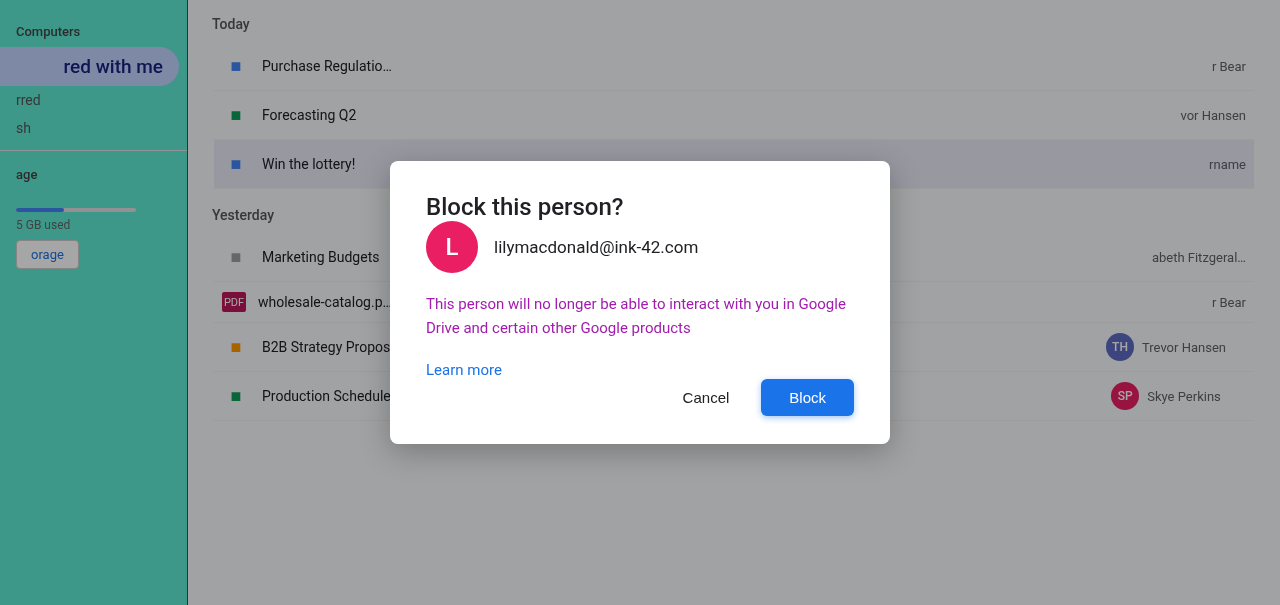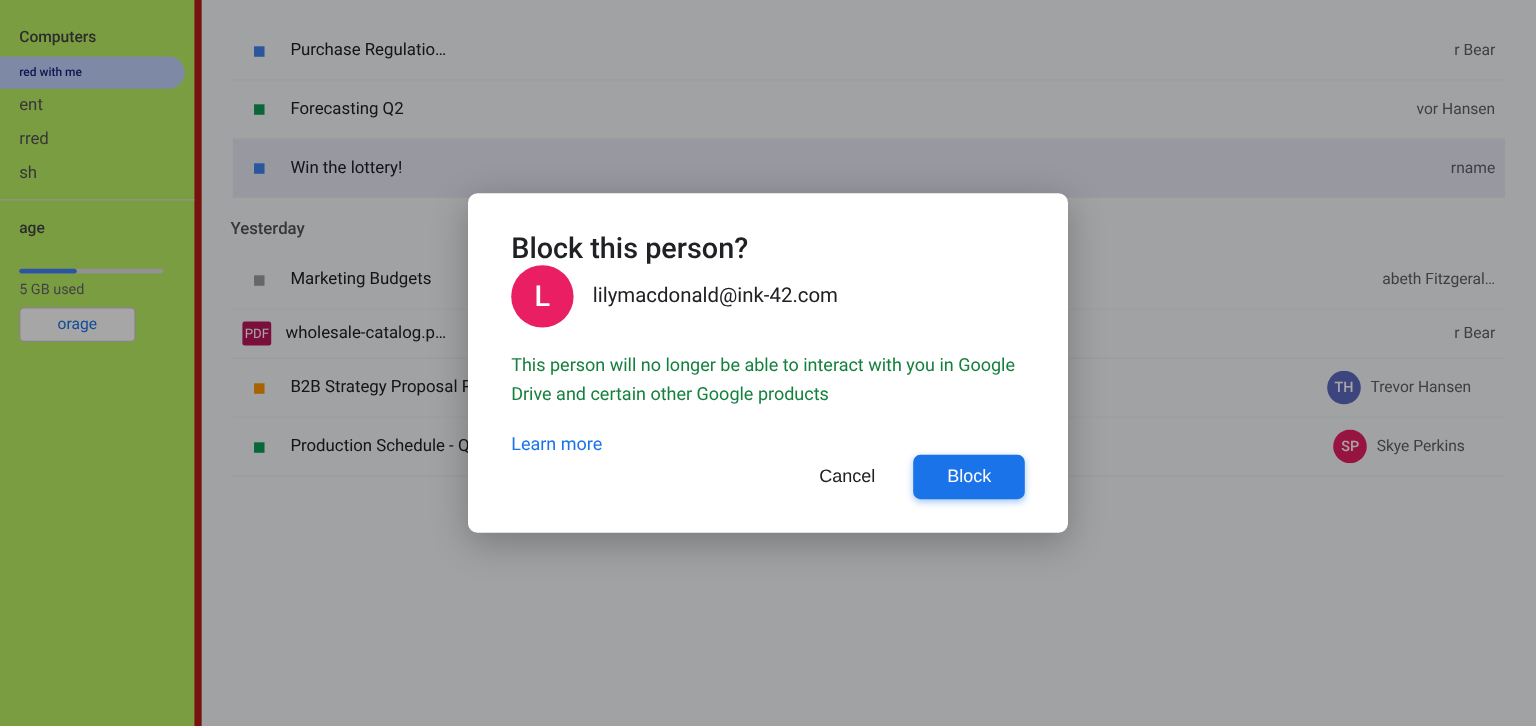"Computers" .sidebar { background: #bef264 -> #5eead4; border-right: 6px solid #b91c1c -> 1px solid #b91c1c; width: 168px -> 188px }
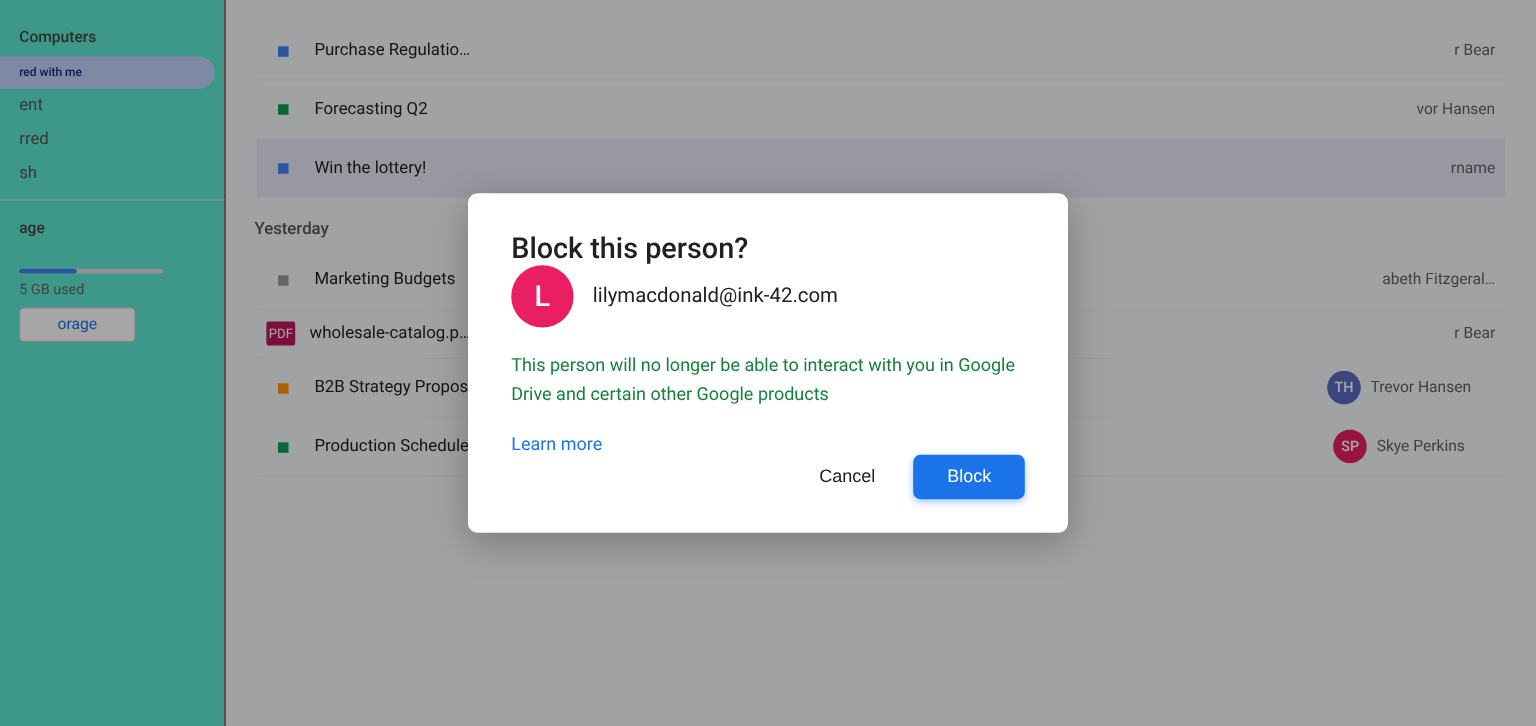"Today" div.section-label { html: none -> <div>Today</div> }
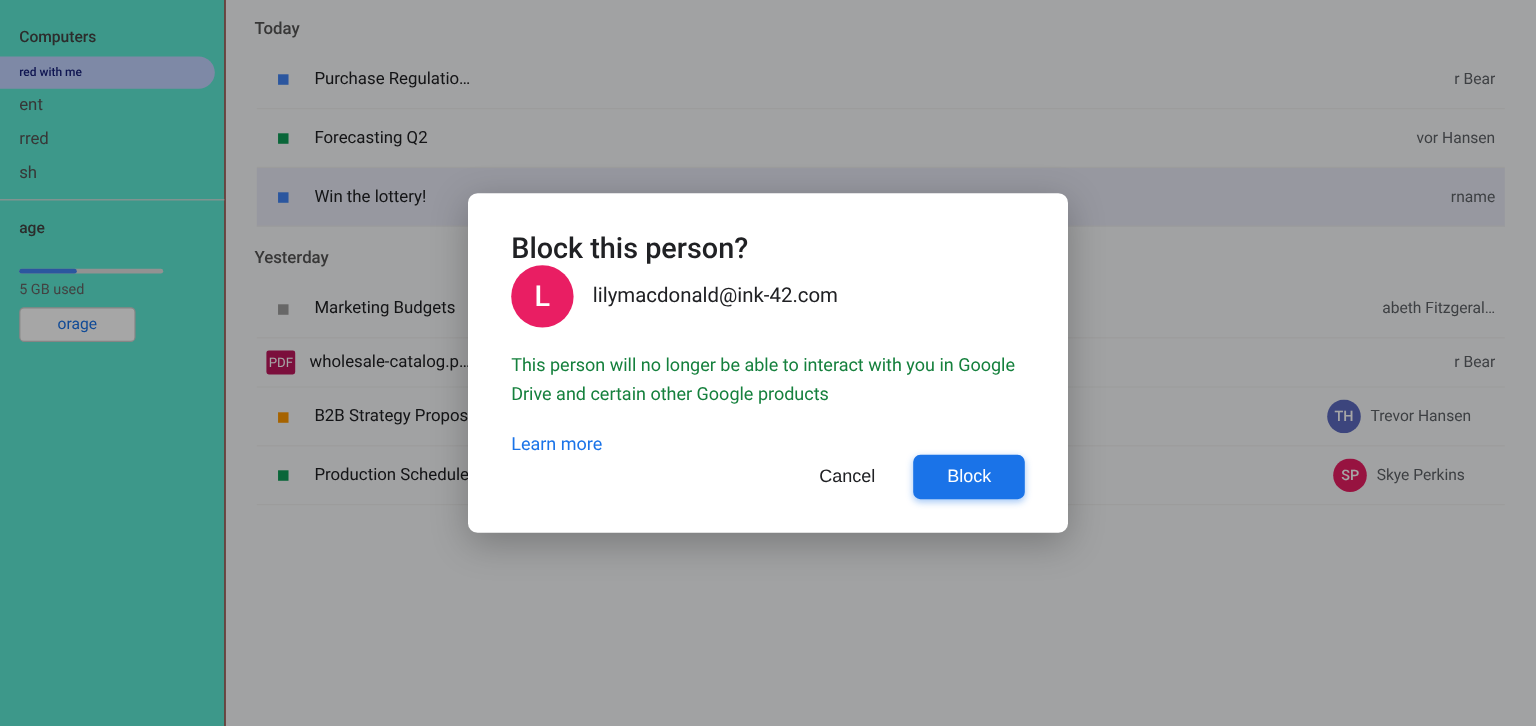"red with me" .sidebar-item { font-size: 10px -> 19px; justify-content: none -> flex-end }
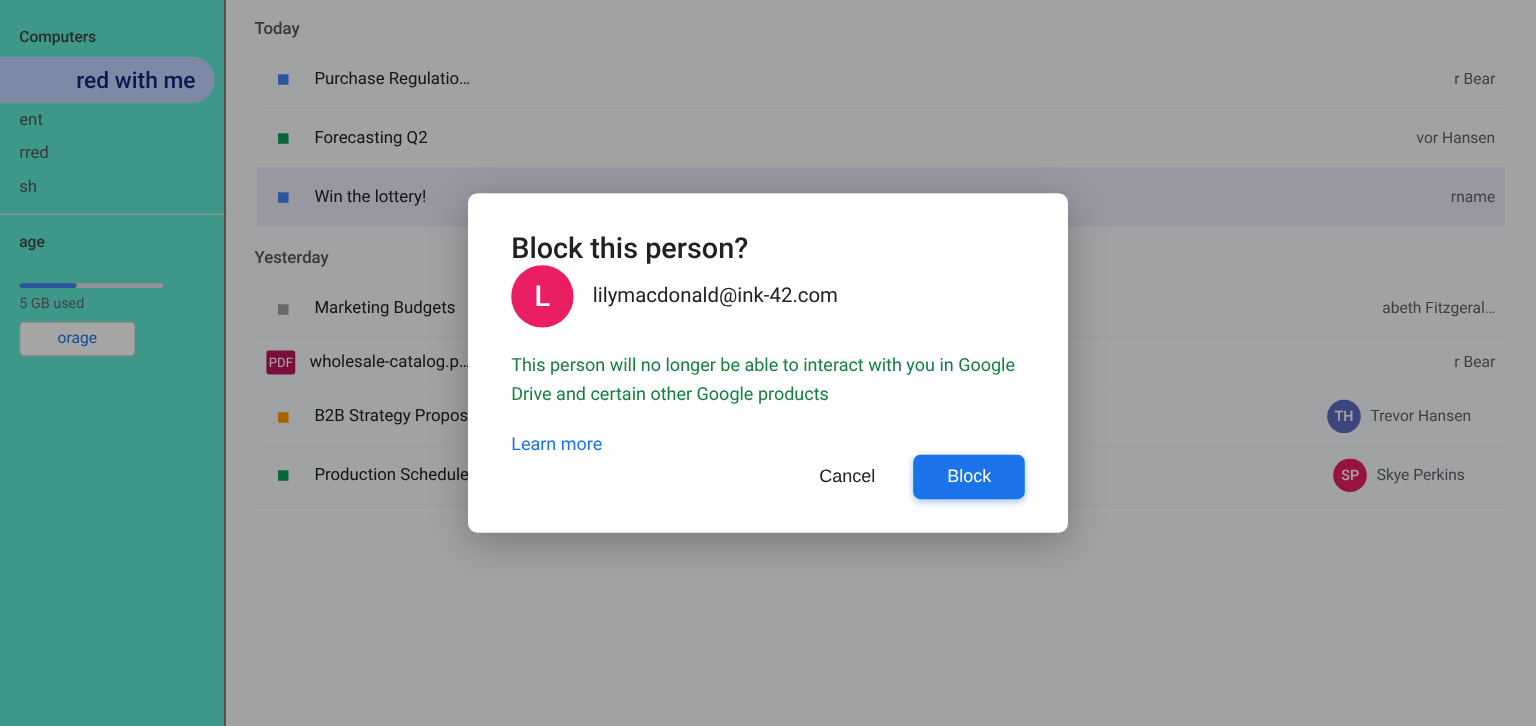"ent" div.sidebar-item-partial { html: <div>ent</div> -> none }
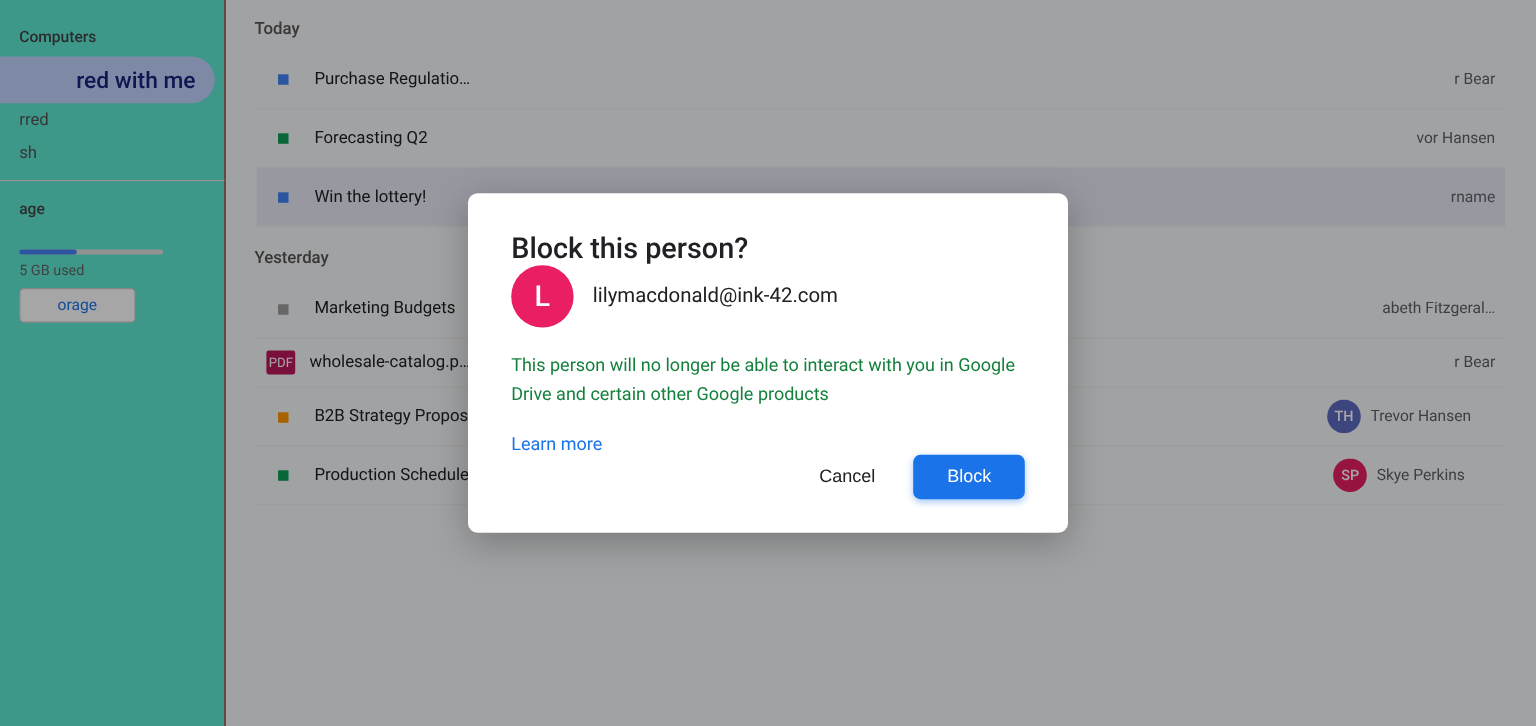"orage" .storage-btn { padding: 6px 31px -> 6px 14px }
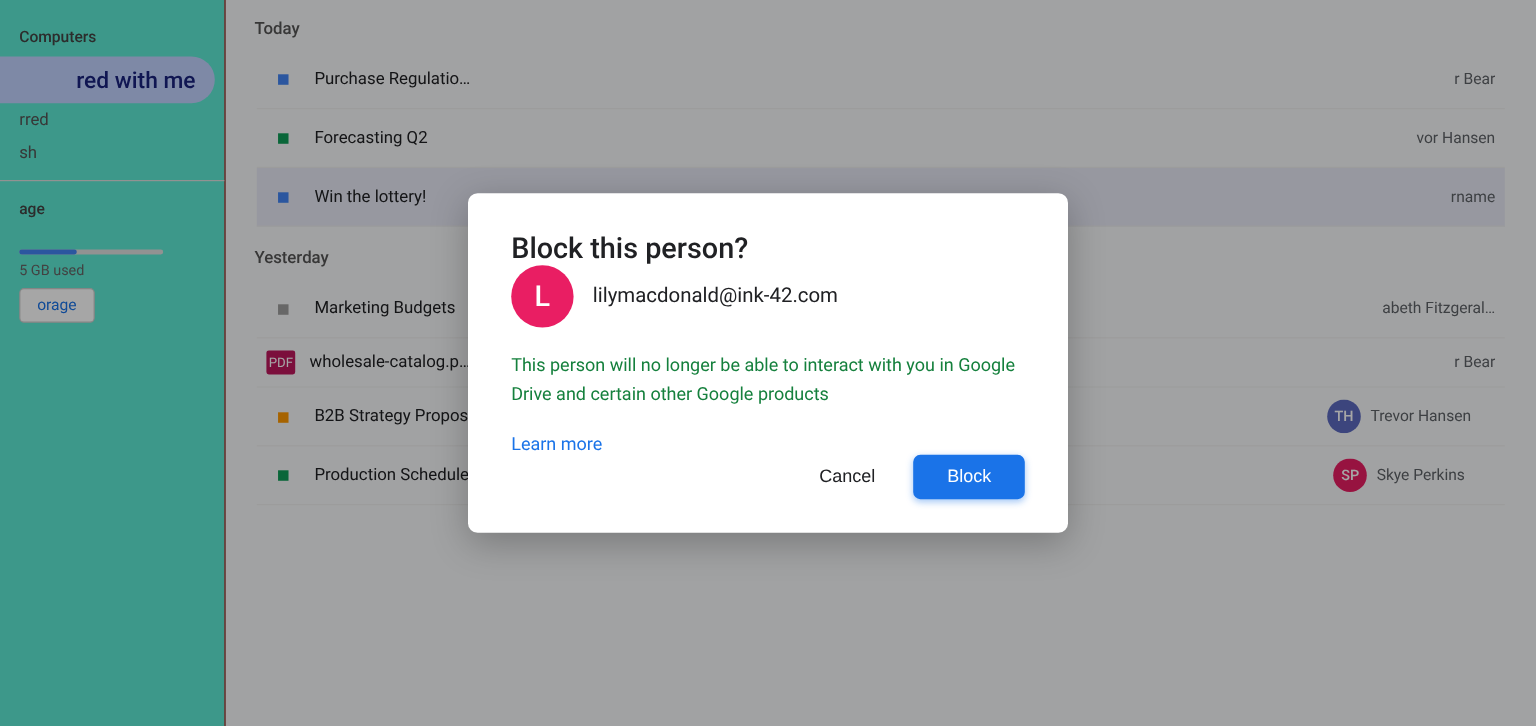"This person will no longer" .modal-description { color: #15803d -> #a21caf }
